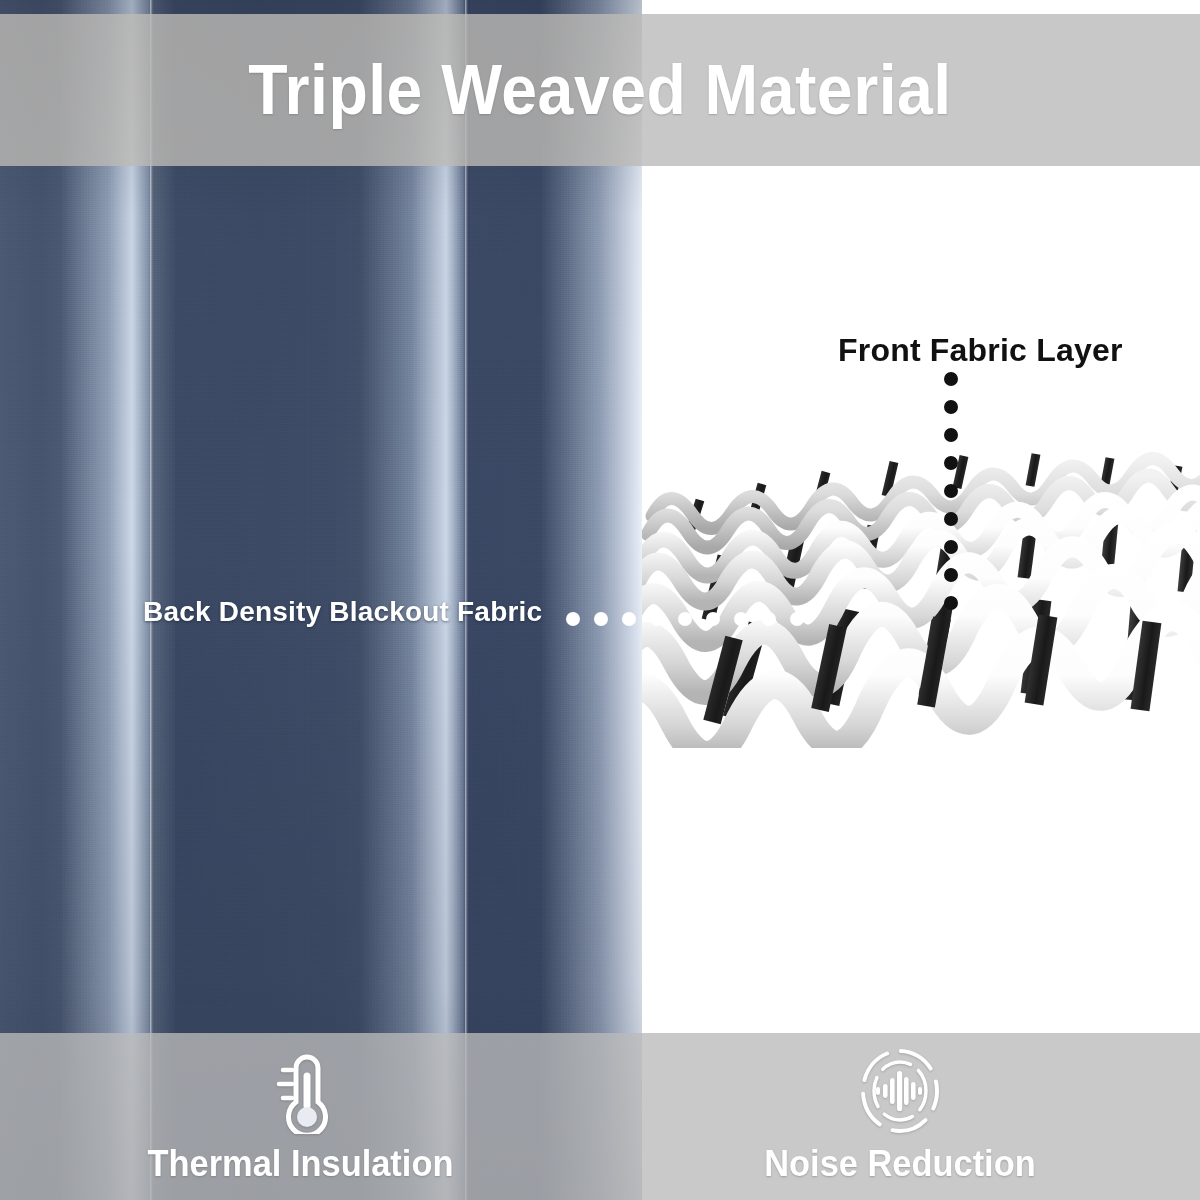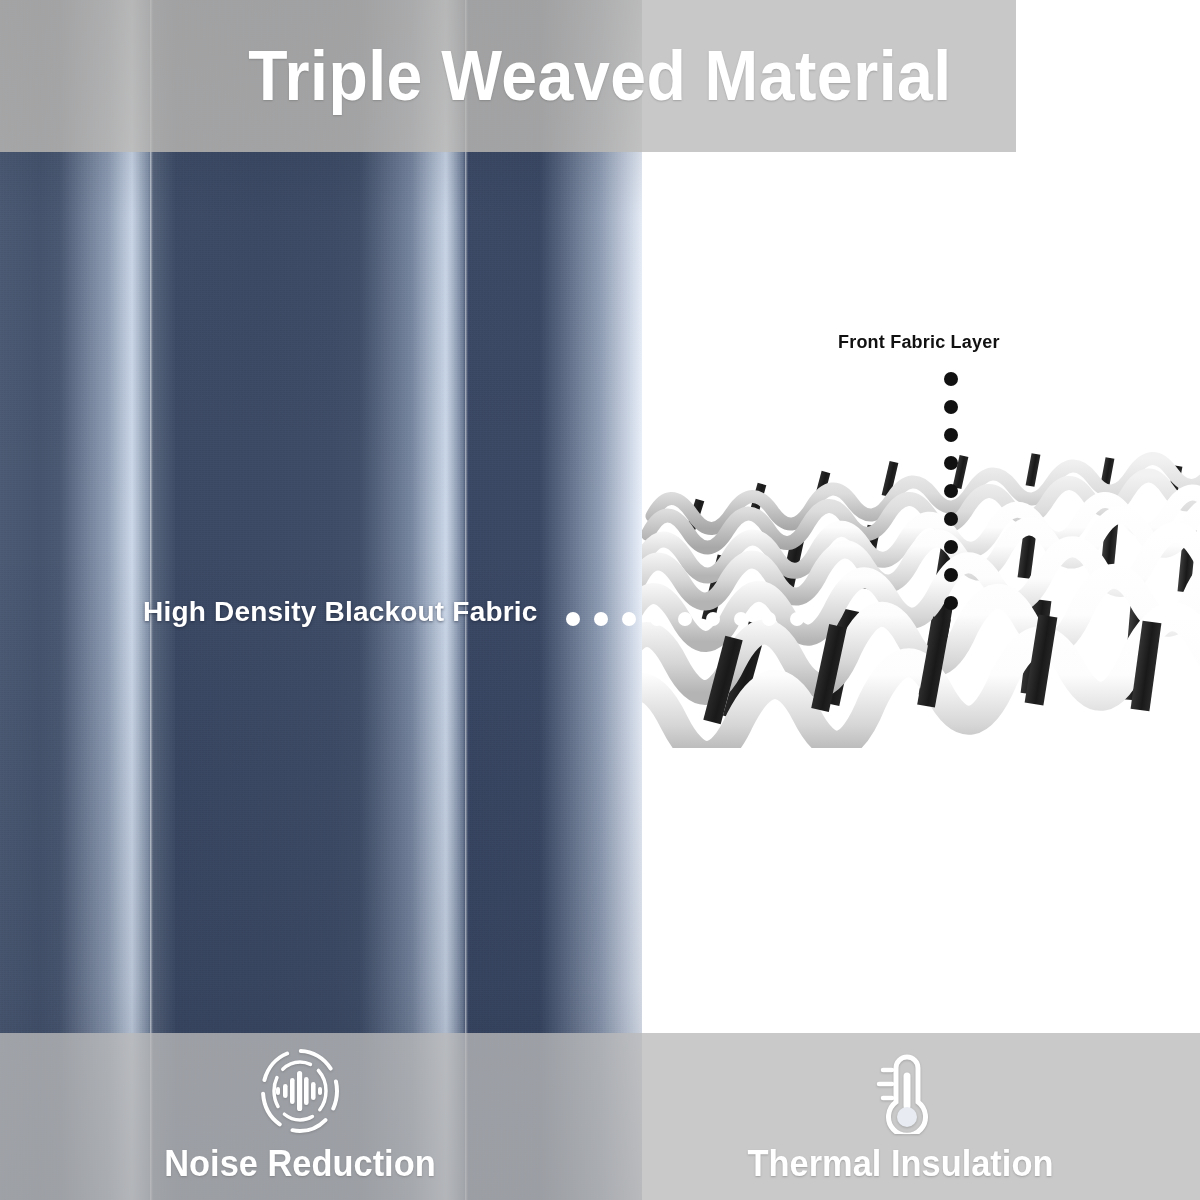"Triple Weaved Material" .title-band { top: 0 -> 14px; width: 1016px -> 1200px }
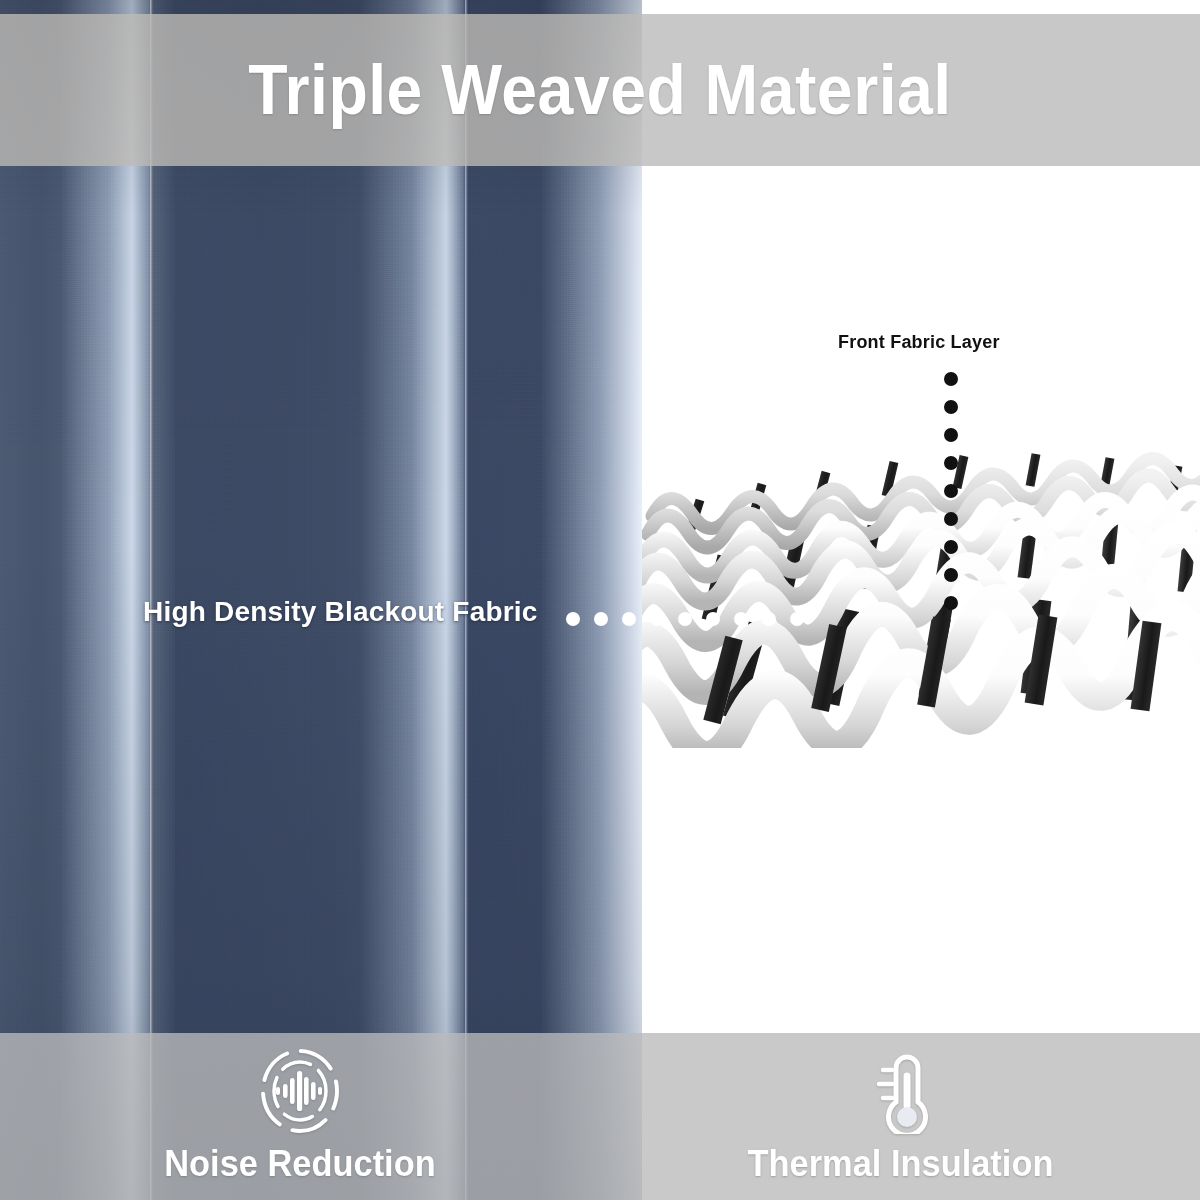"Front Fabric Layer" .lbl-front { font-size: 18px -> 32px }
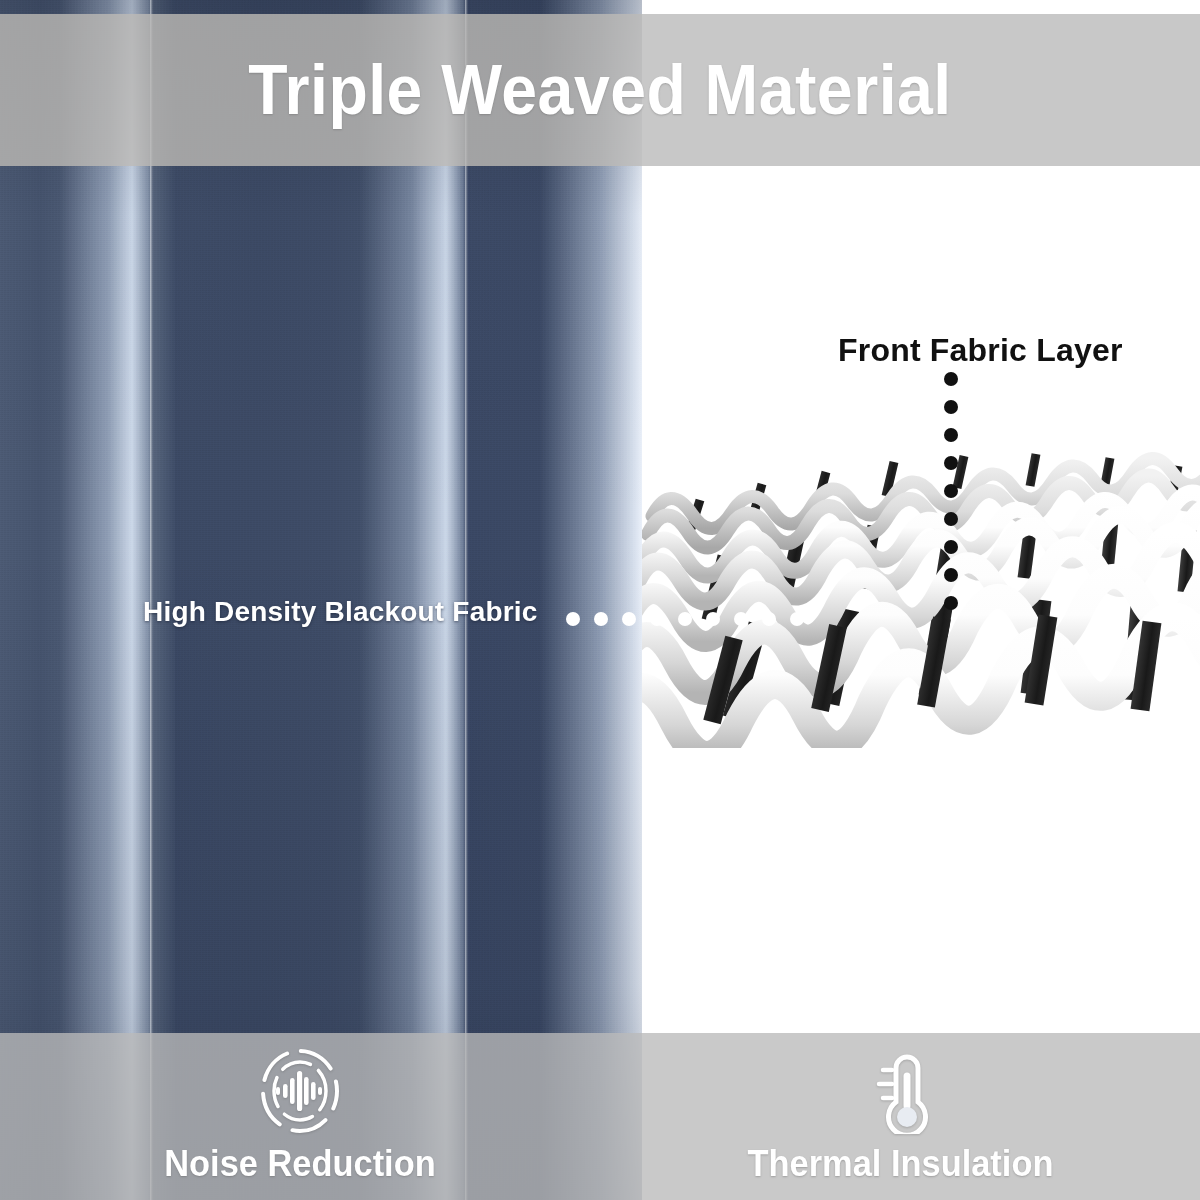"High Density Blackout Fabric" div.lbl-blackout { text: High -> Back }
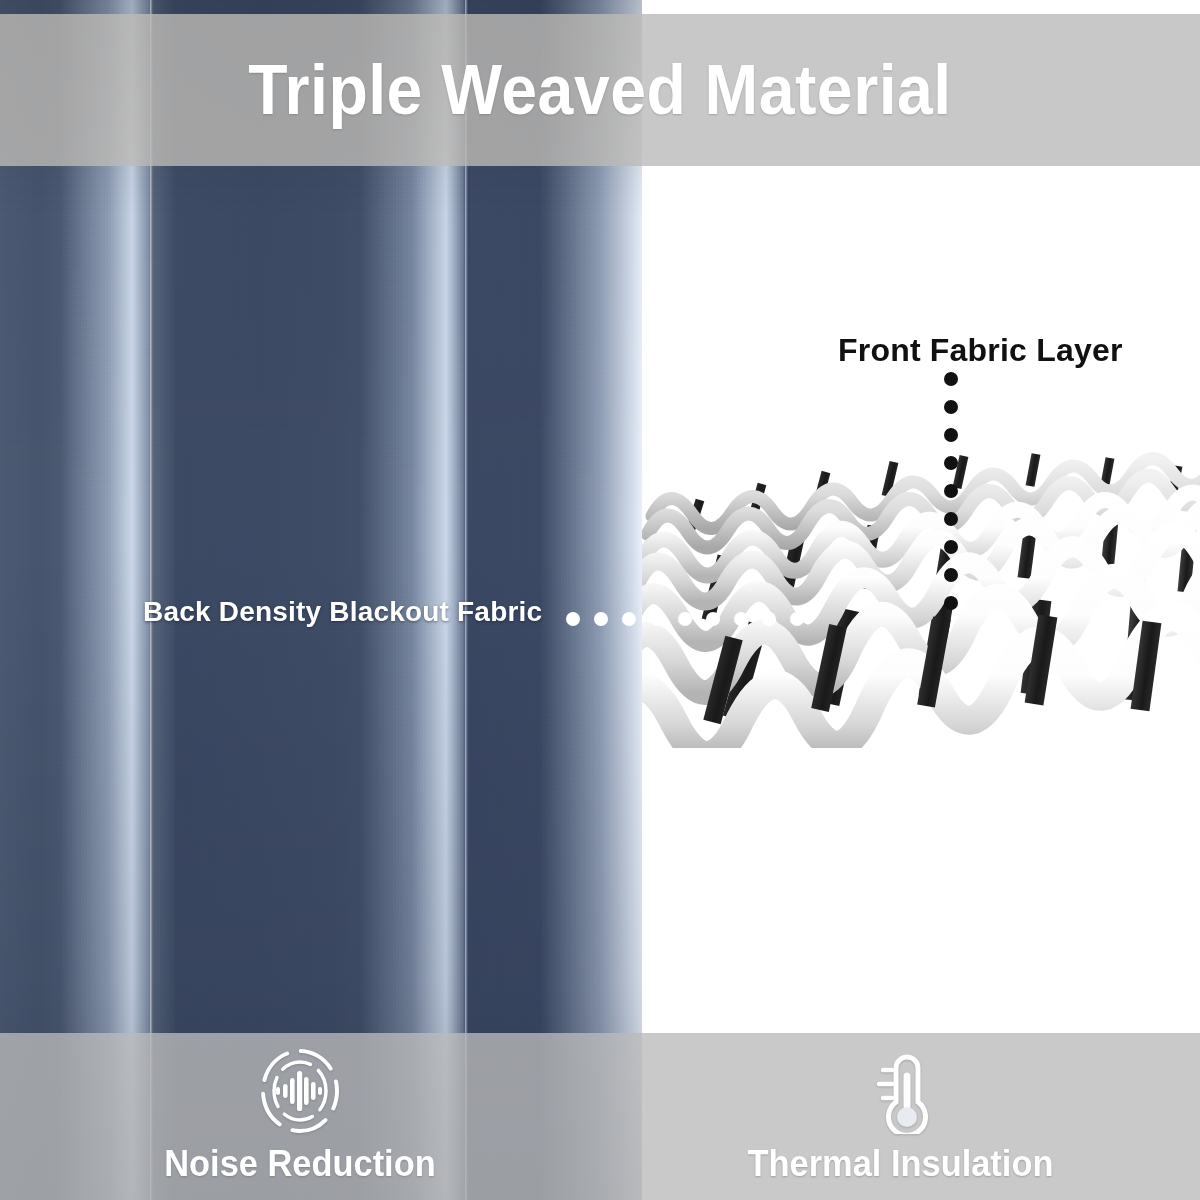"Noise Reduction" div.feature { order: before "Thermal Insulation" -> after "Thermal Insulation" }
